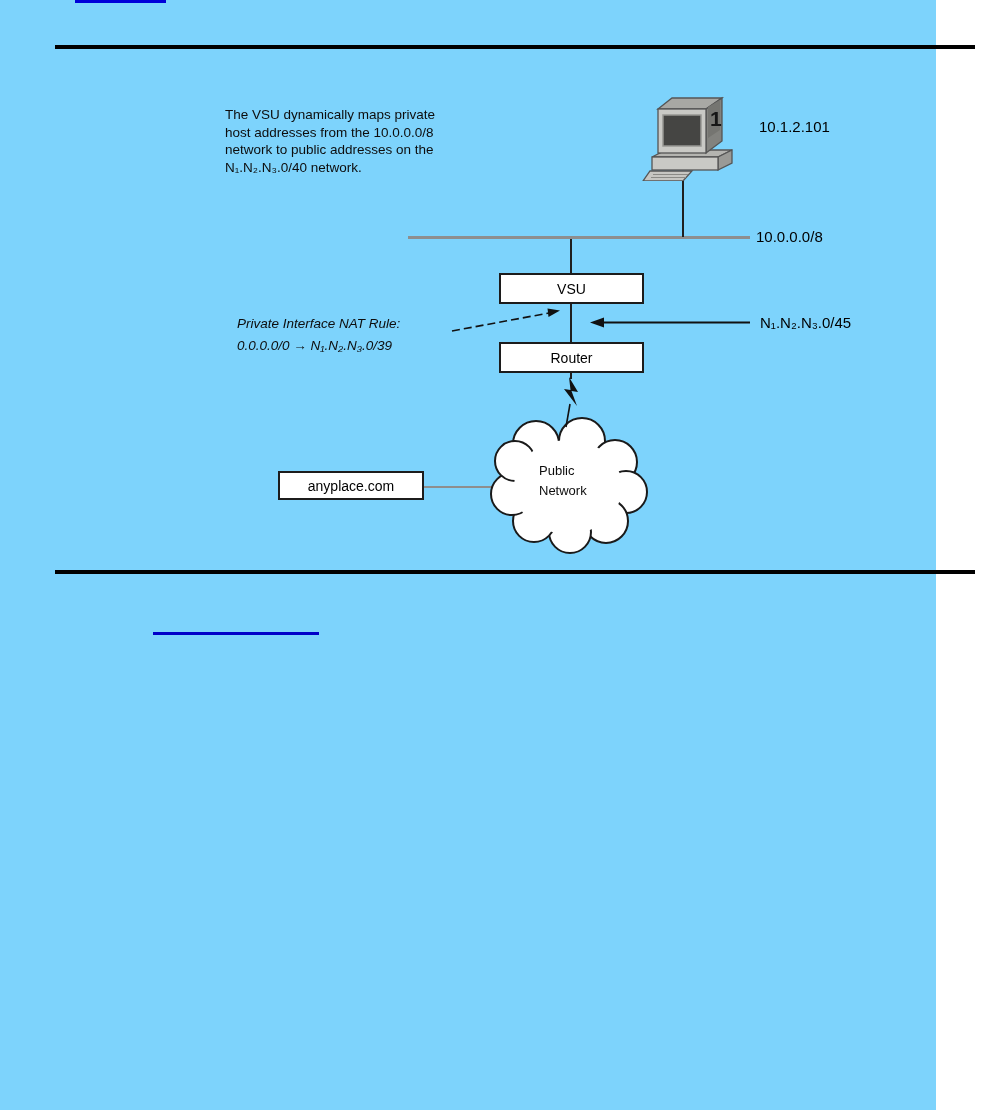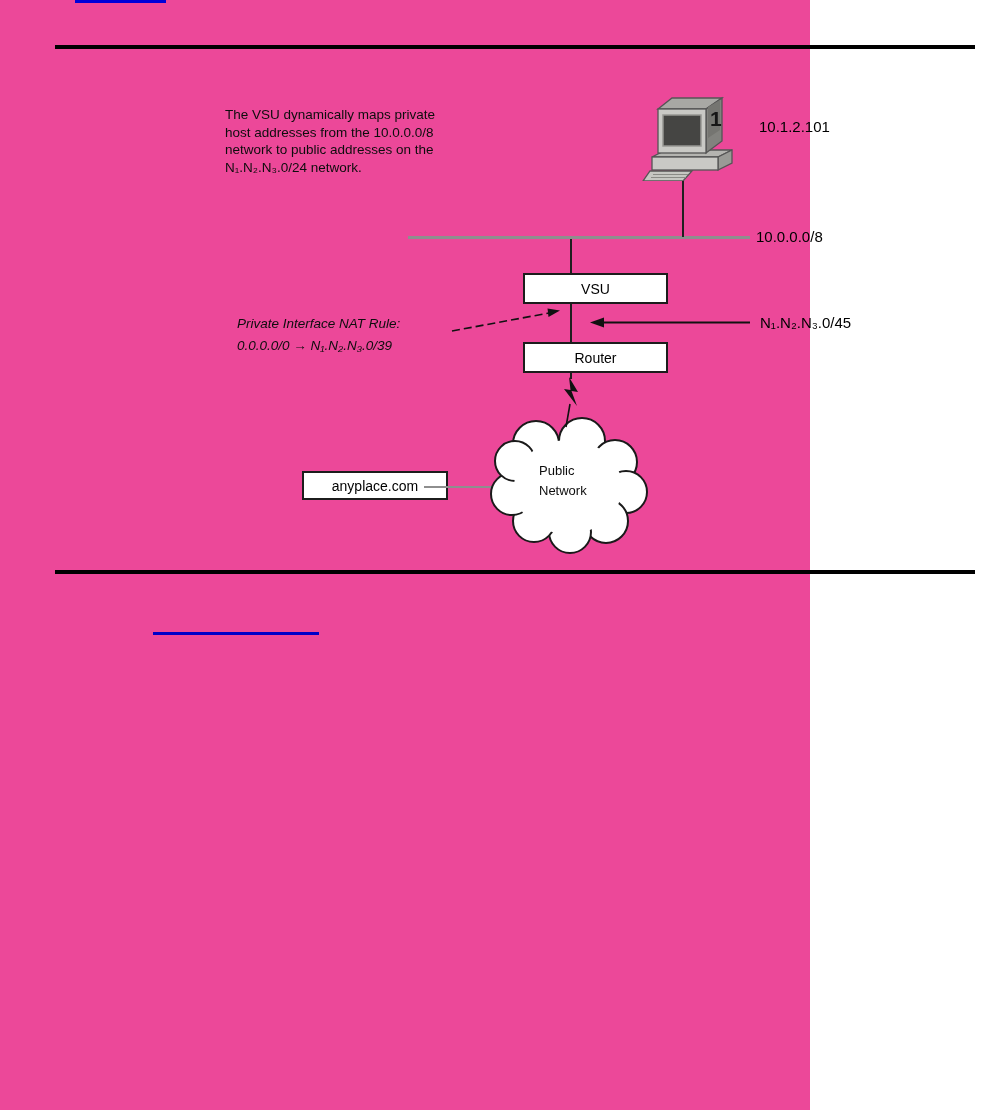"The VSU dynamically maps private" .page { background: #ec4899 -> #7dd3fc; width: 810px -> 936px }
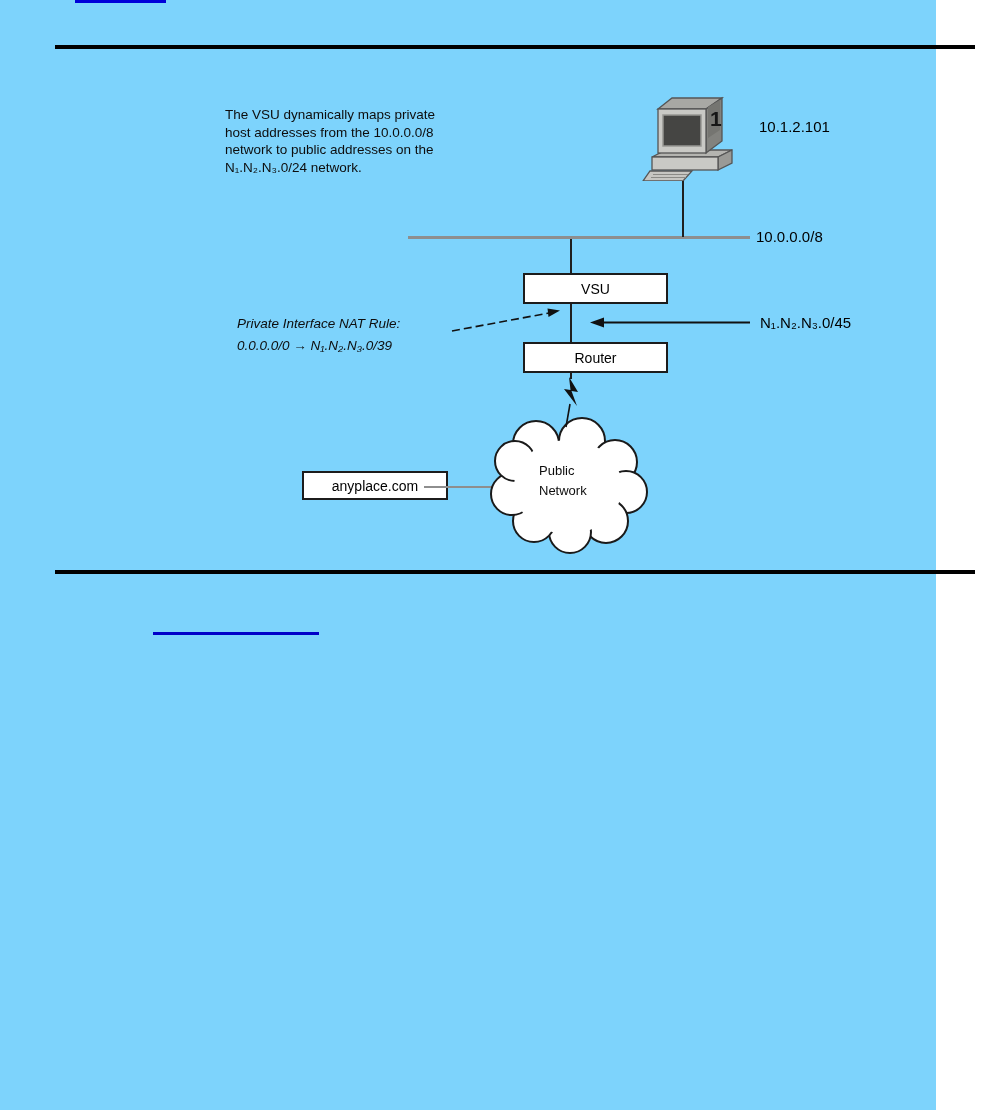"N₁.N₂.N₃.0/24 network." div { text: N₁.N₂.N₃.0/24 -> N₁.N₂.N₃.0/40 }
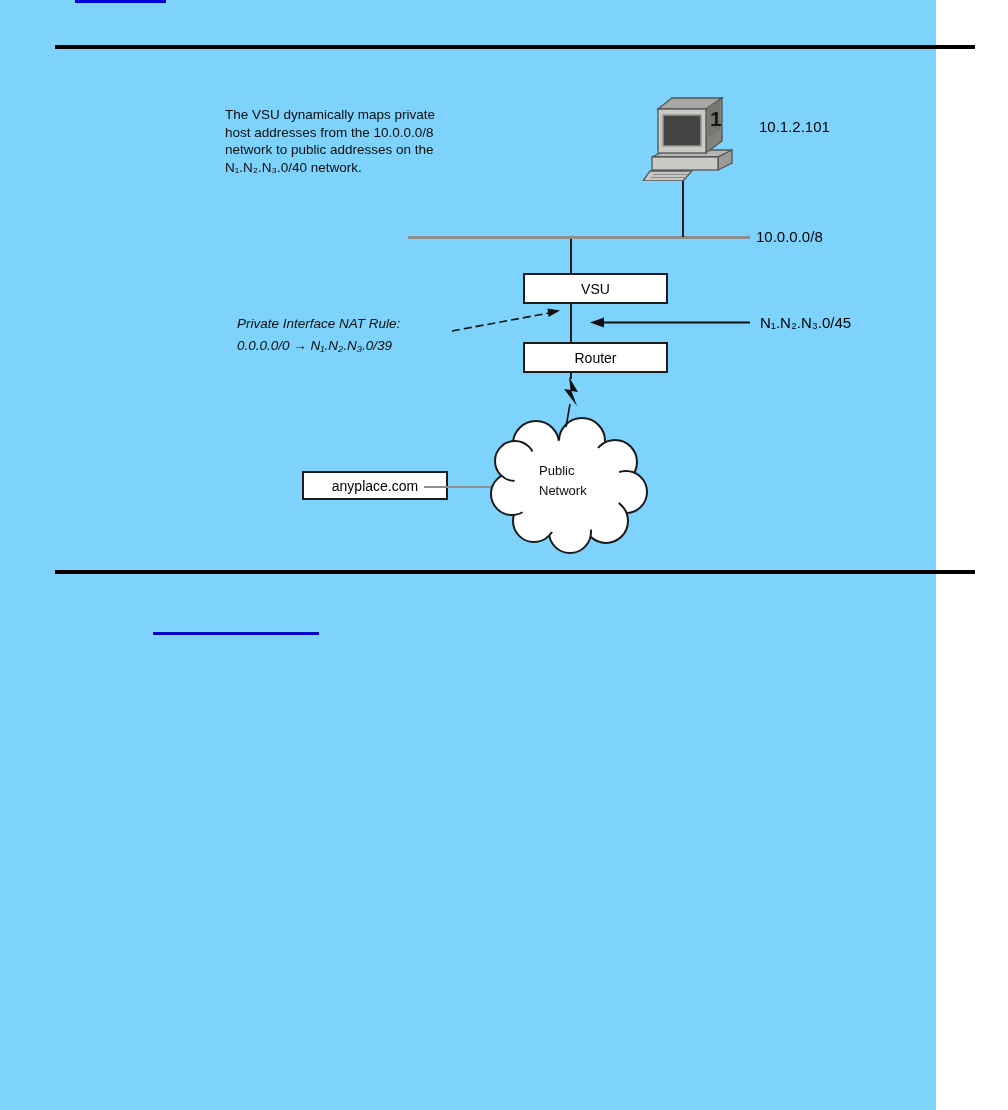"VSU" .nodebox { margin-left: 24px -> none }
